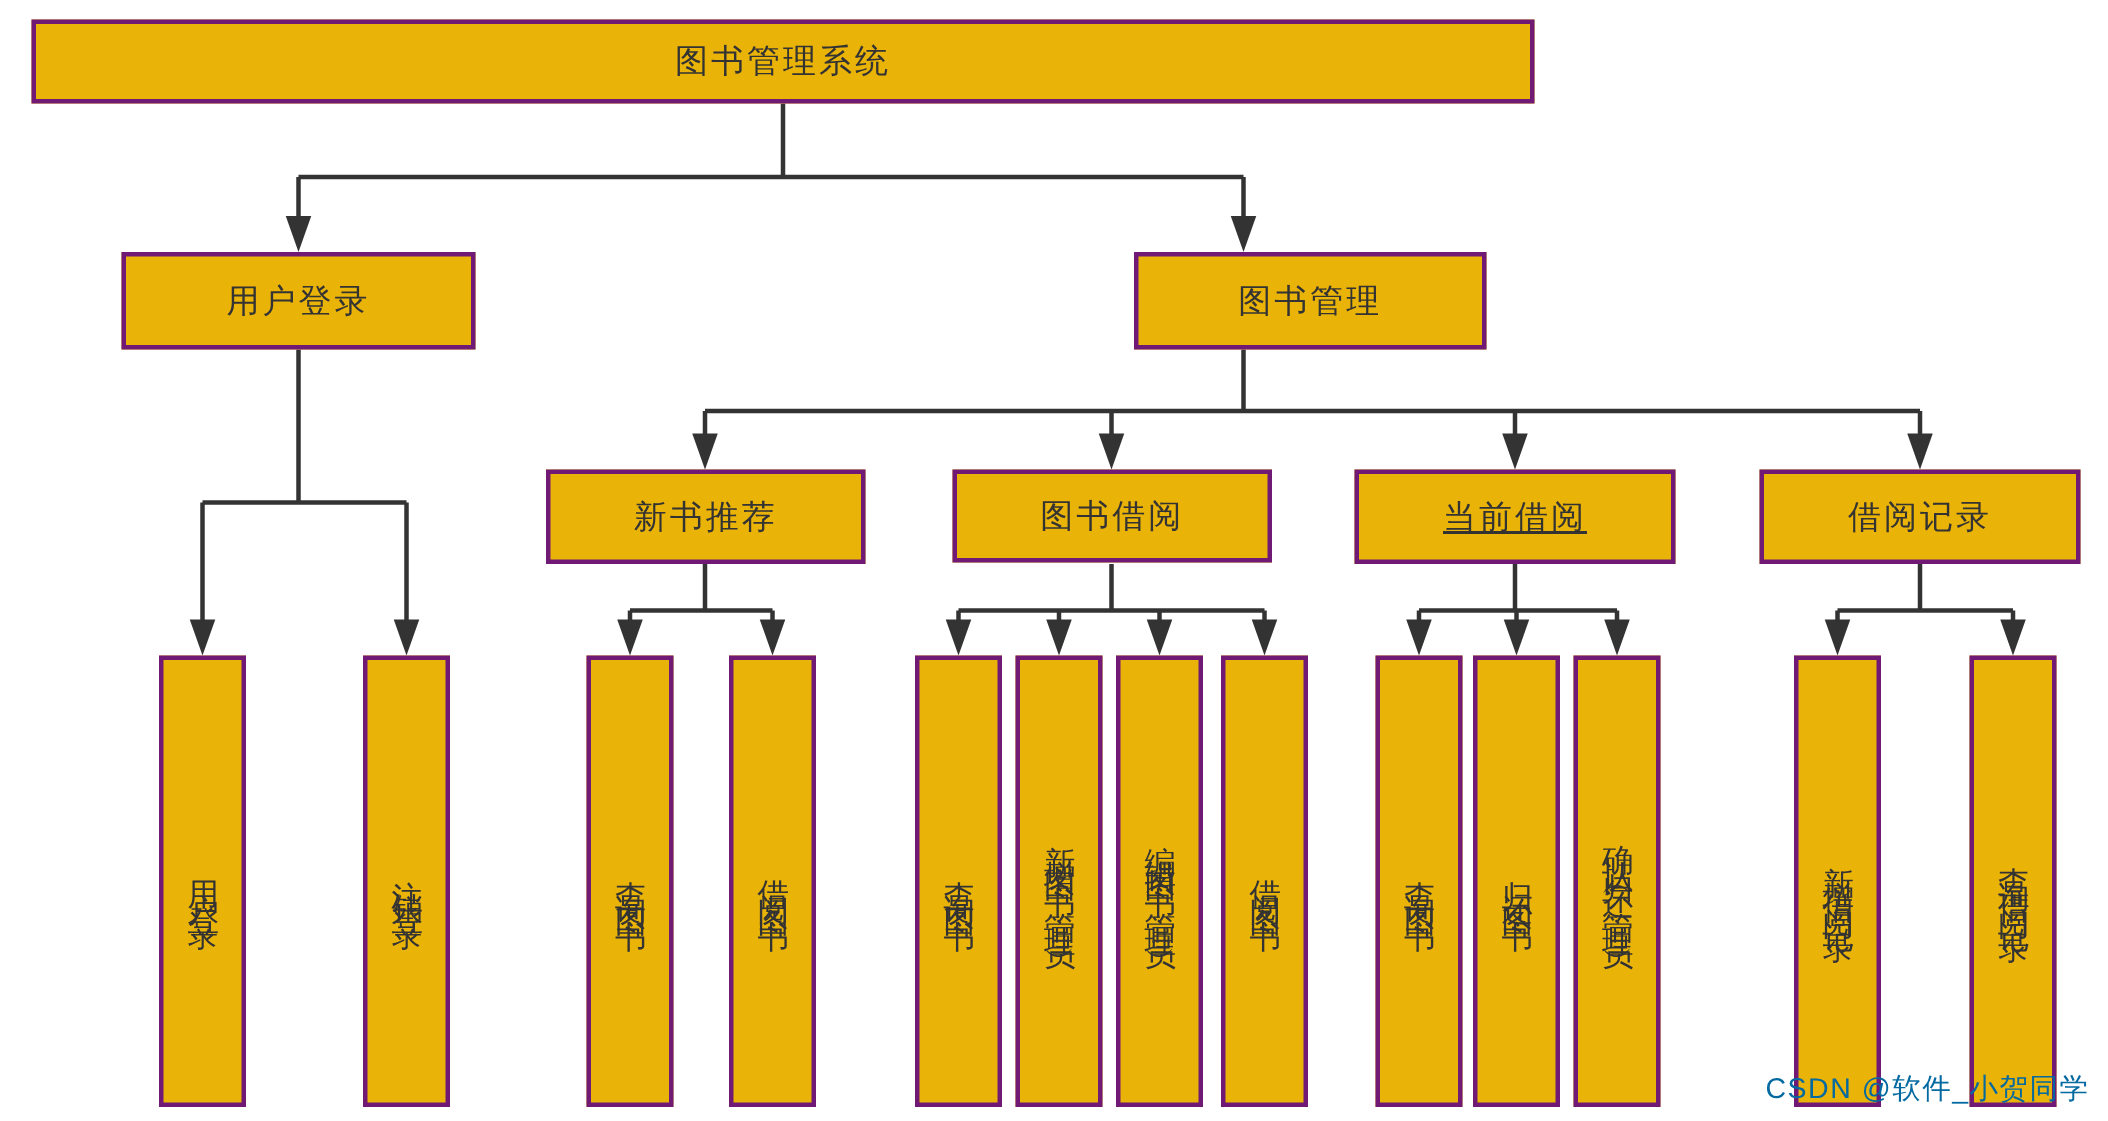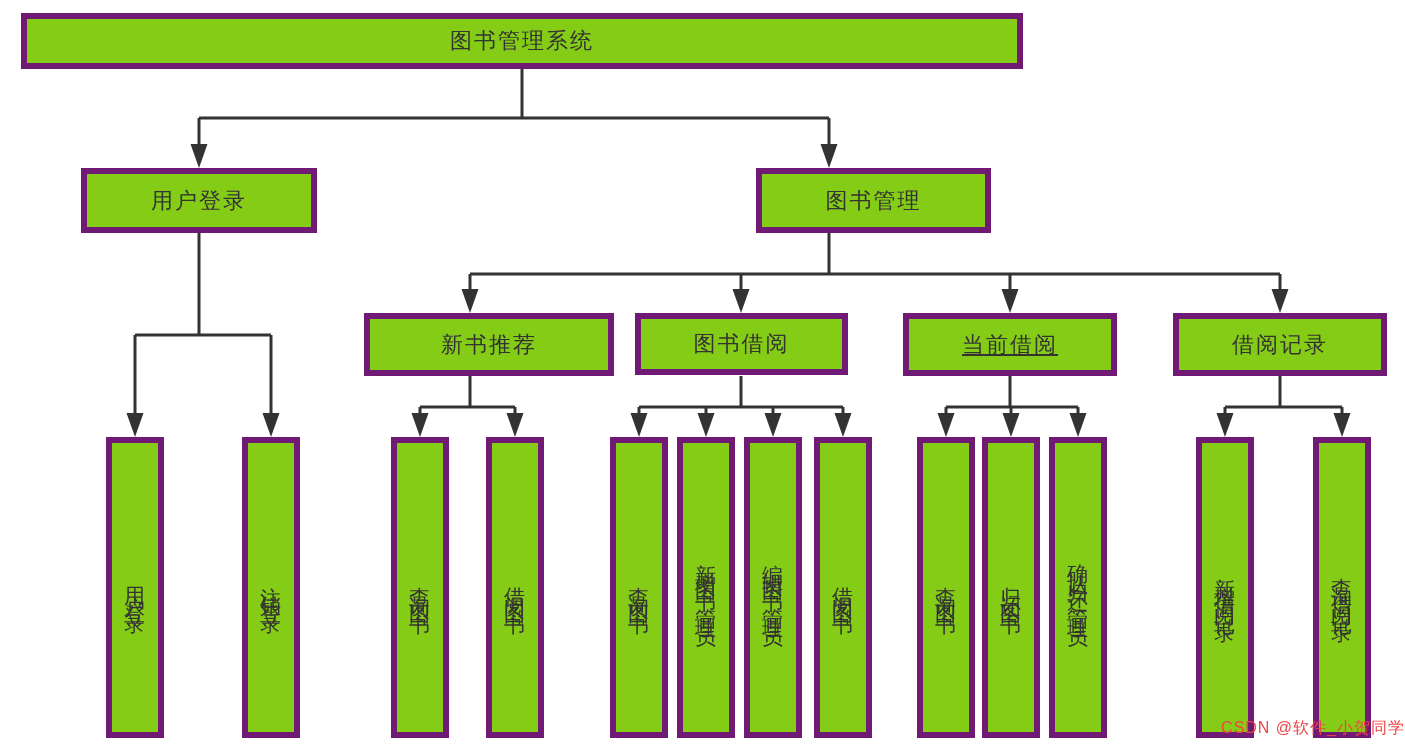"图书管理系统" .node { background: #84cc16 -> #eab308; border: 6px solid #701a75 -> 3px solid #701a75 }
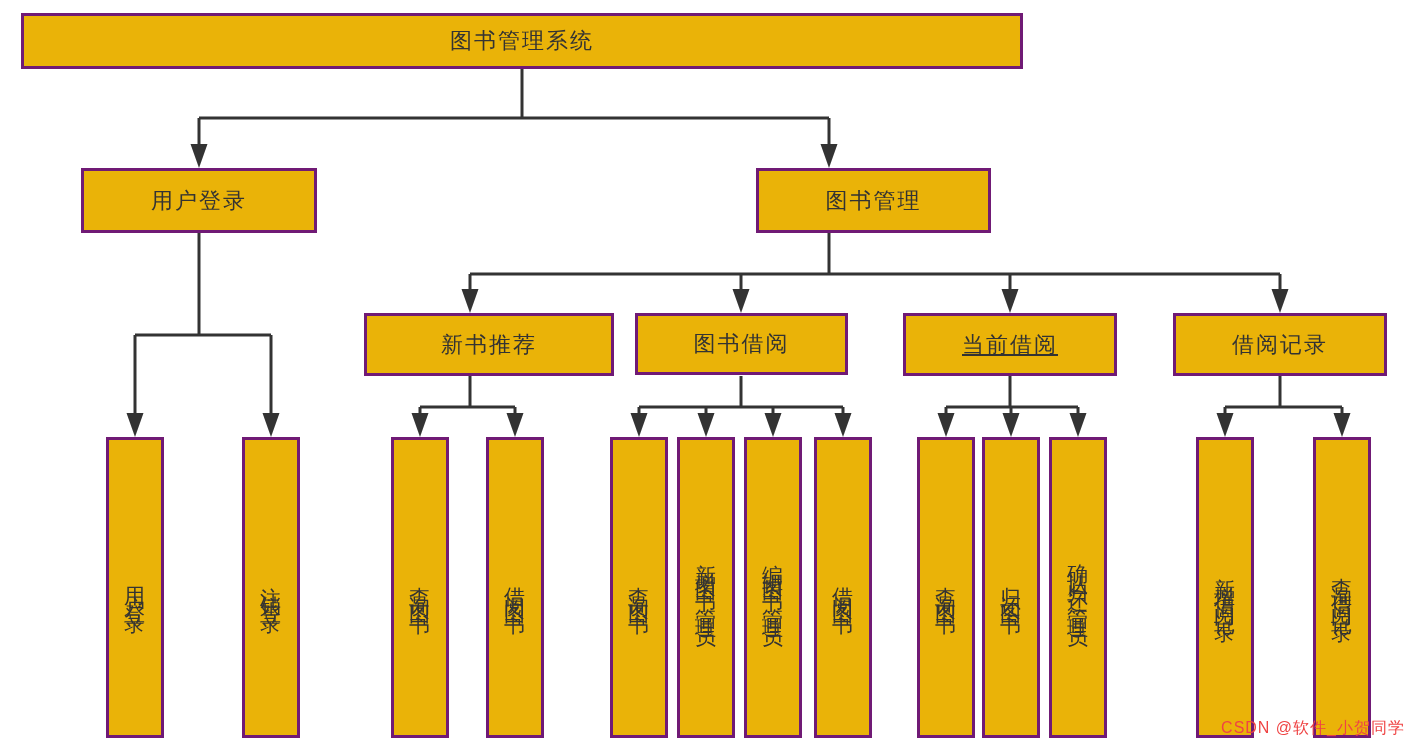"新书推荐" .n-newbook { width: 250px -> 213px }
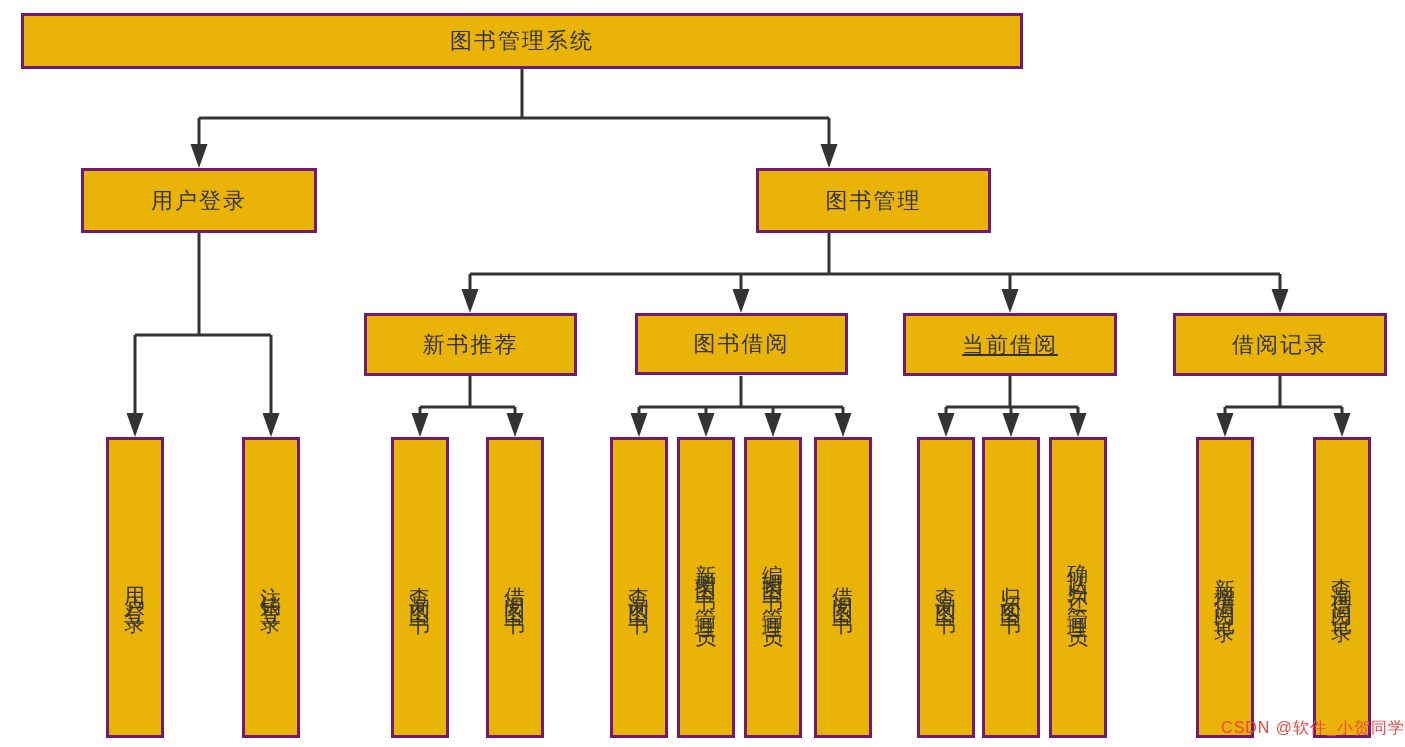"CSDN @软件_小贺同学" .watermark { color: #ef4444 -> #0369a1; font-size: 16px -> 19px; right: 0 -> 12px }
